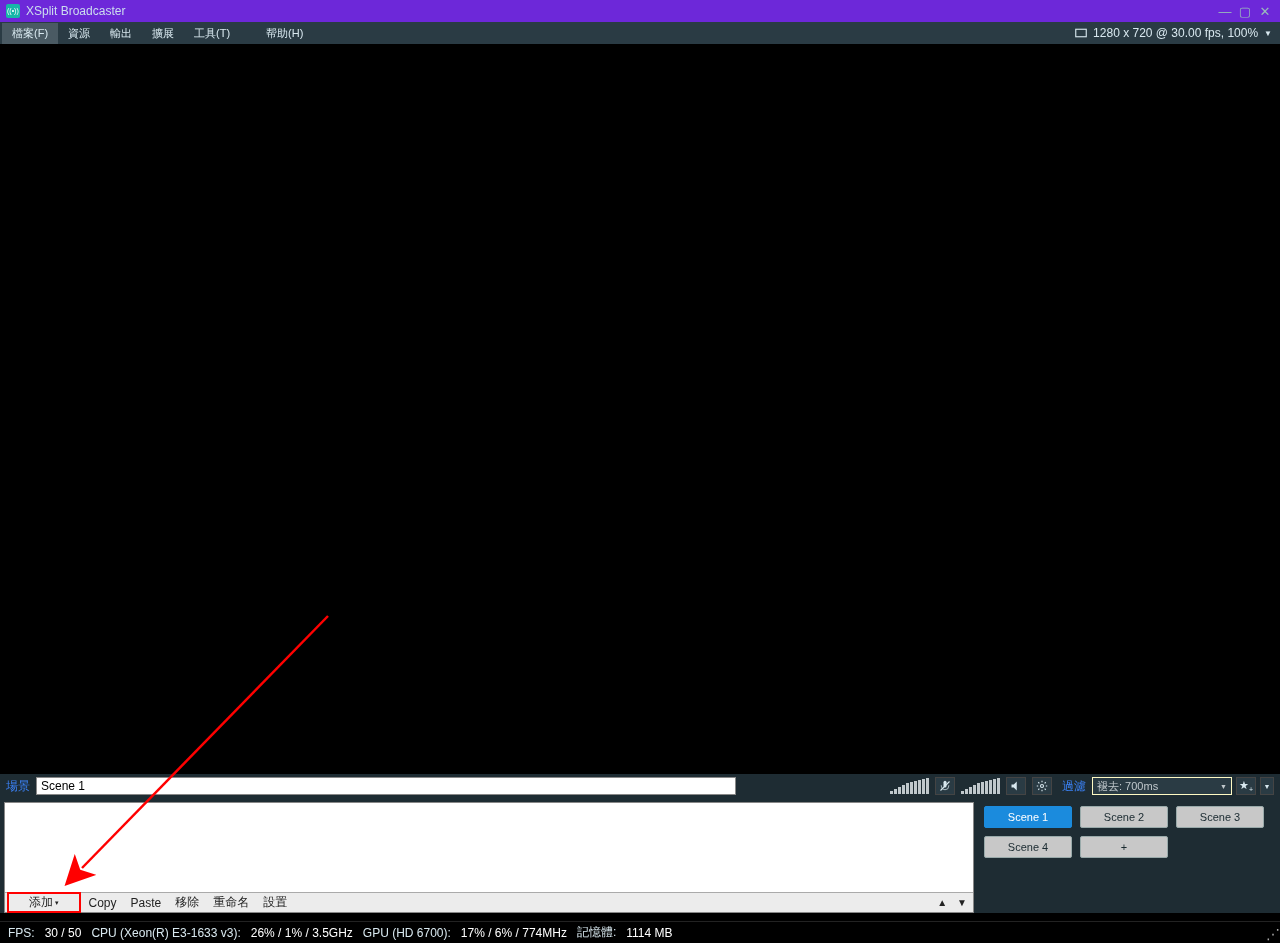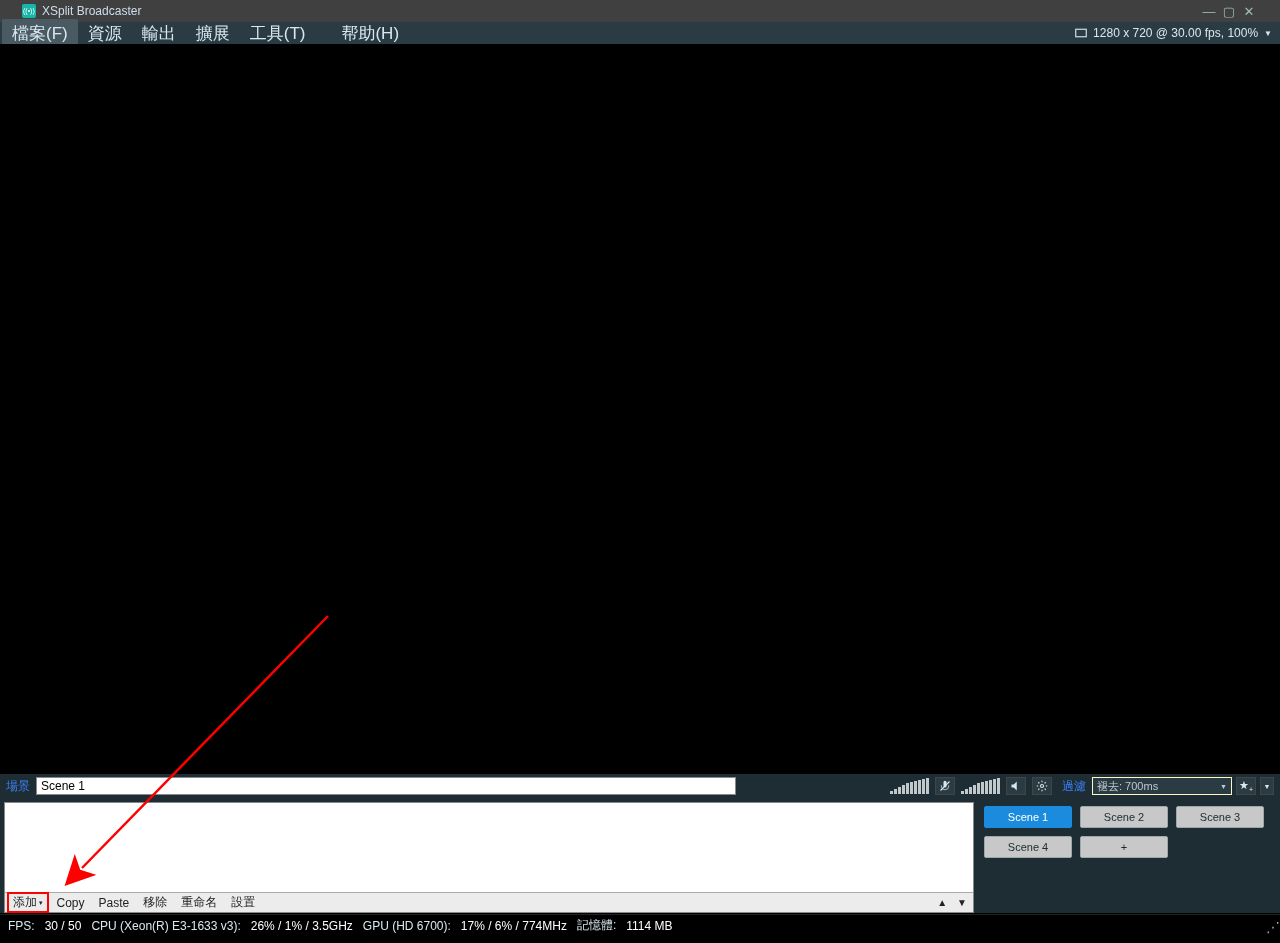"XSplit Broadcaster" .titlebar { background: #404040 -> #6d28d9; padding: 0 22px -> 0 6px }
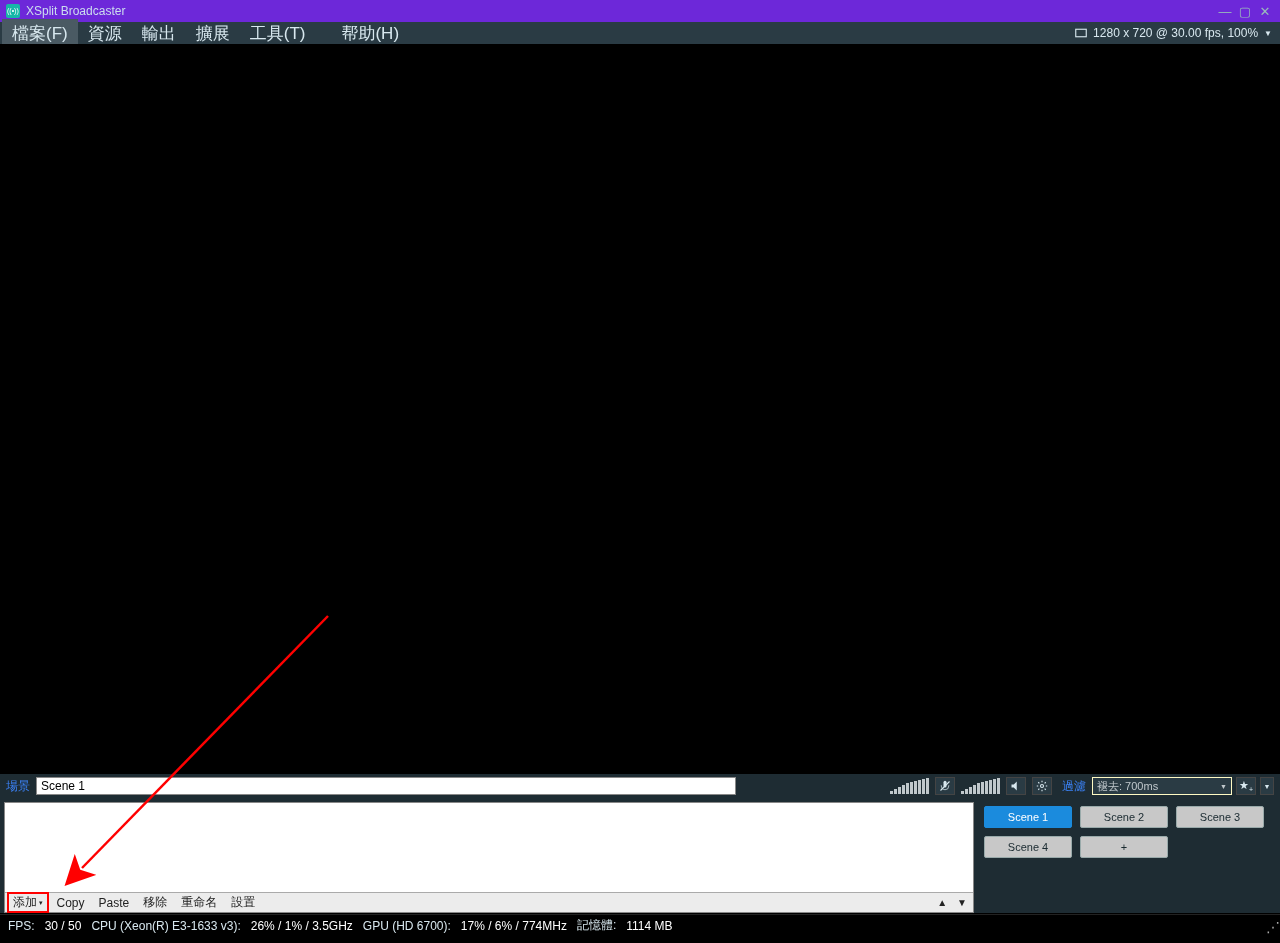"檔案(F)" .menu-item { font-size: 17px -> 11px }
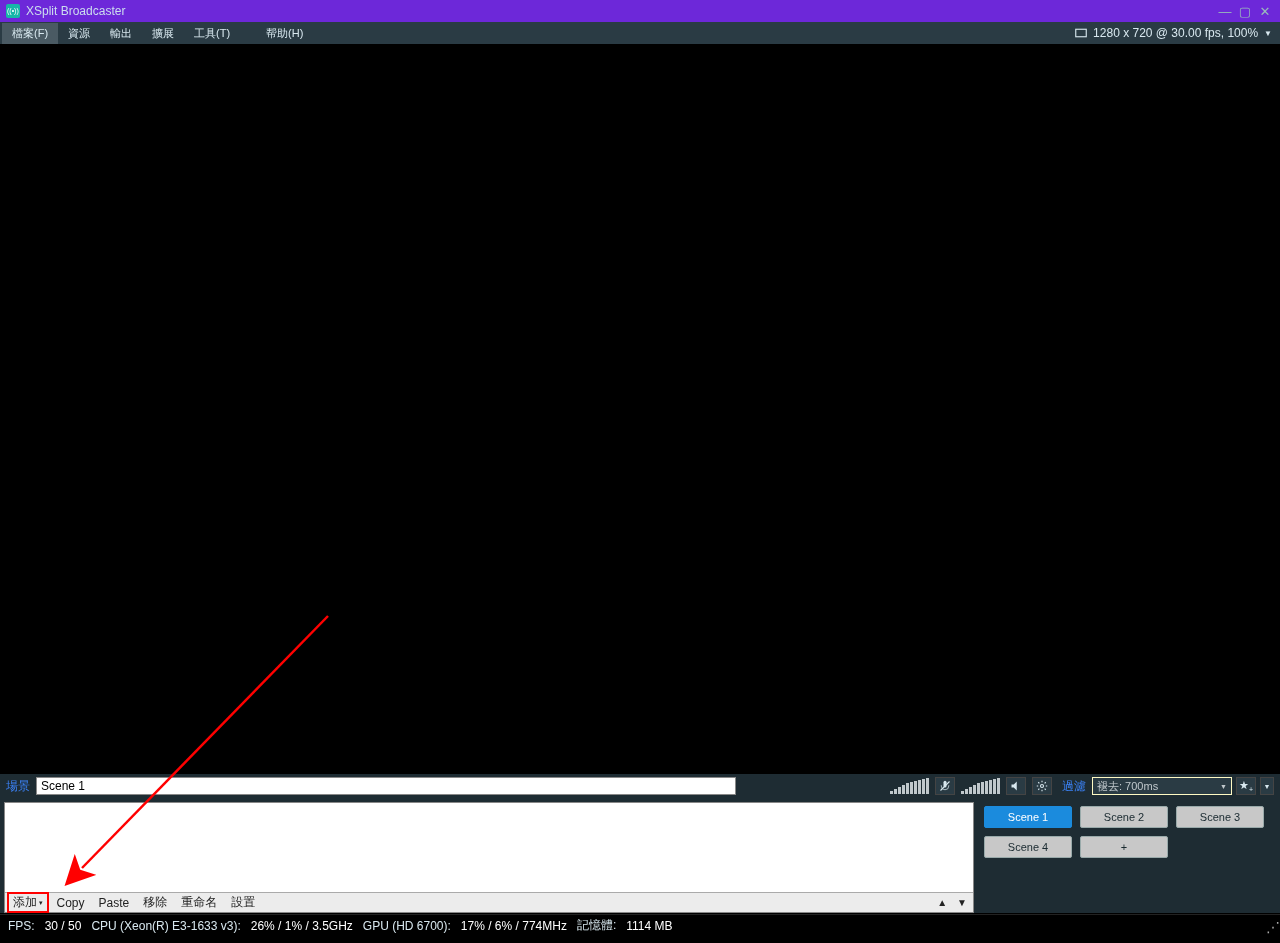"添加" .src-btn.hl { padding: 0 4px -> 0 20px }
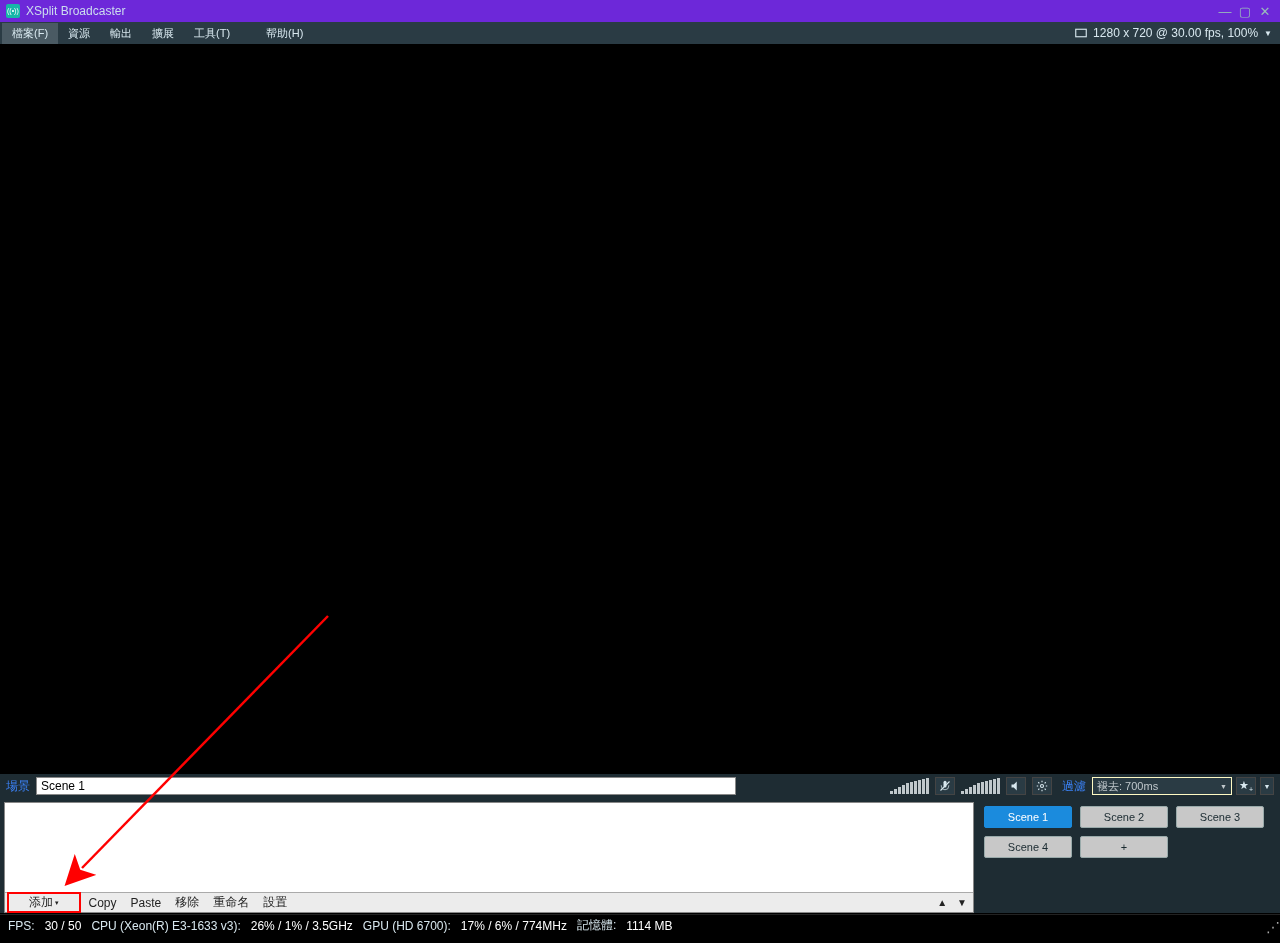"FPS:" .statusbar { bottom: 7px -> 0 }
